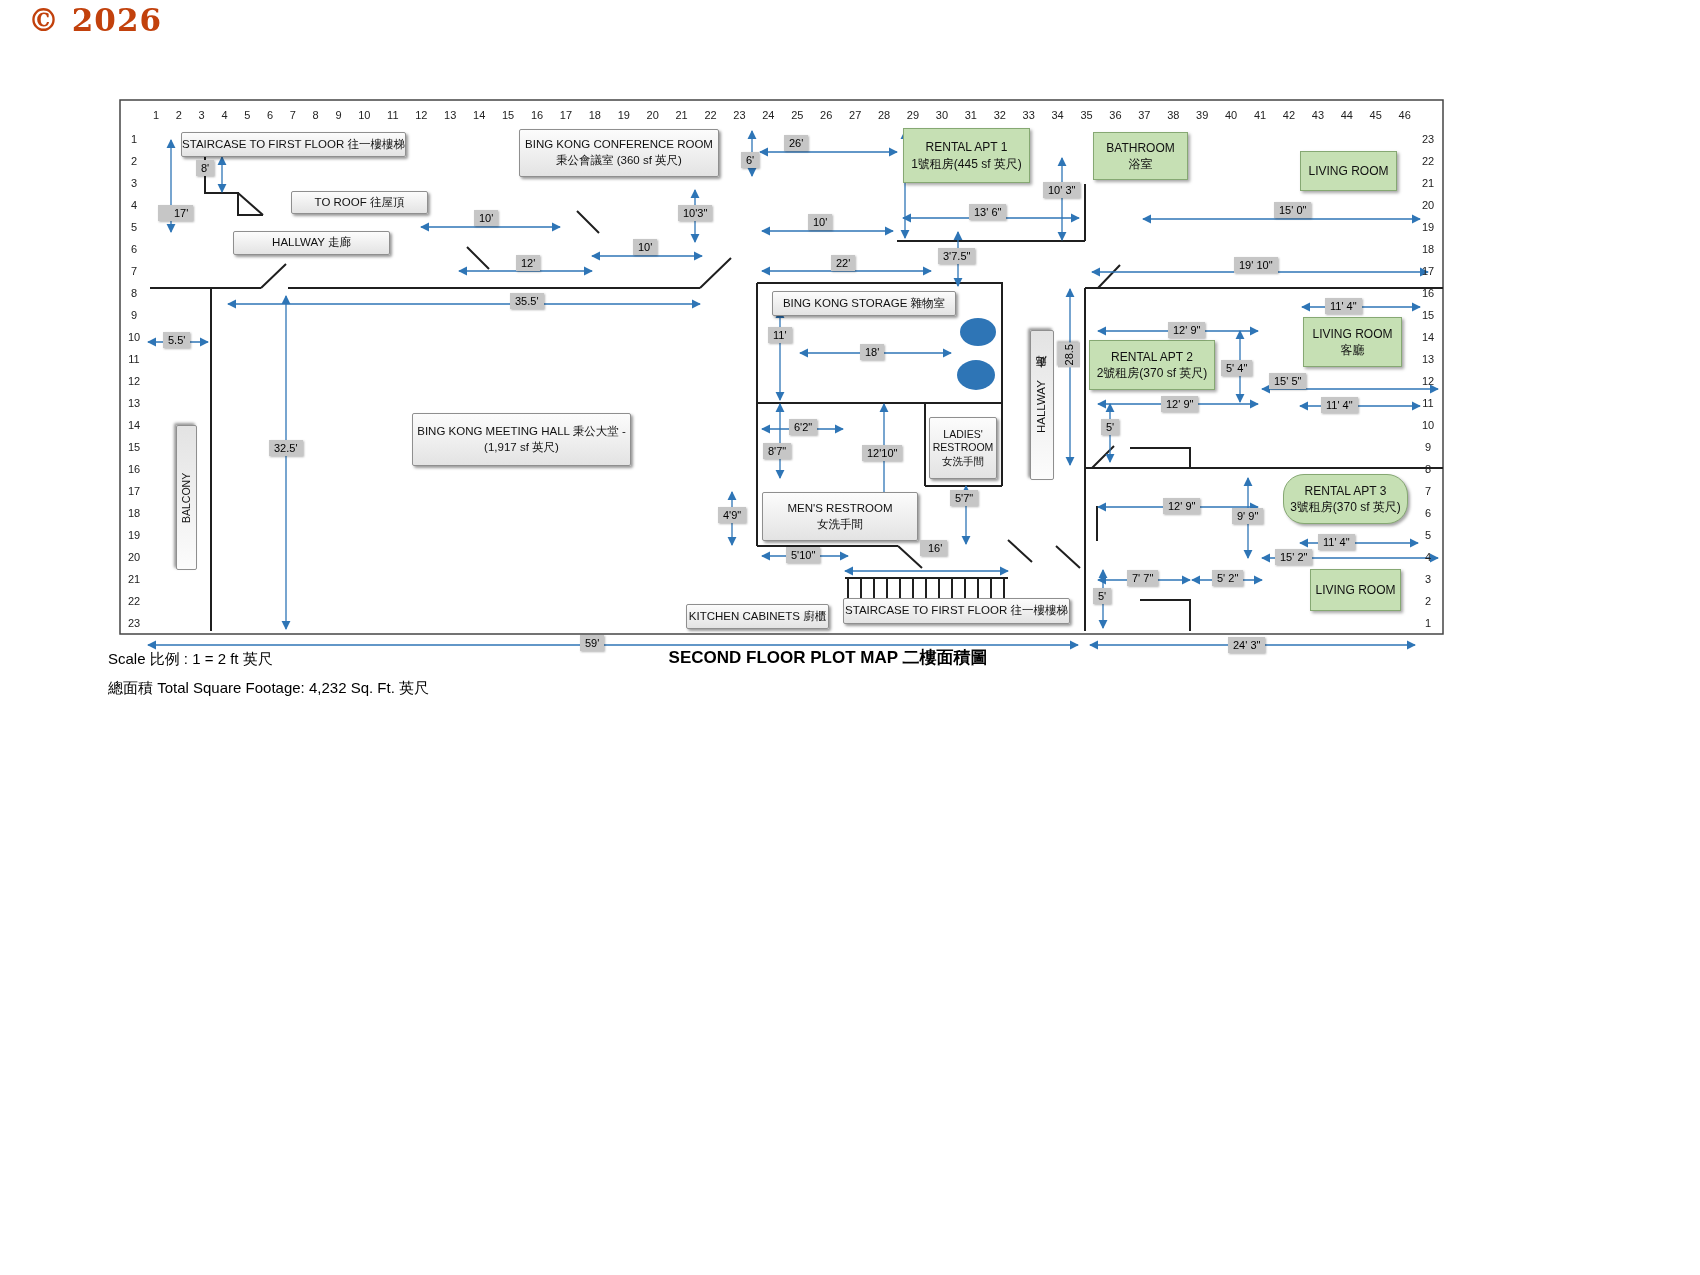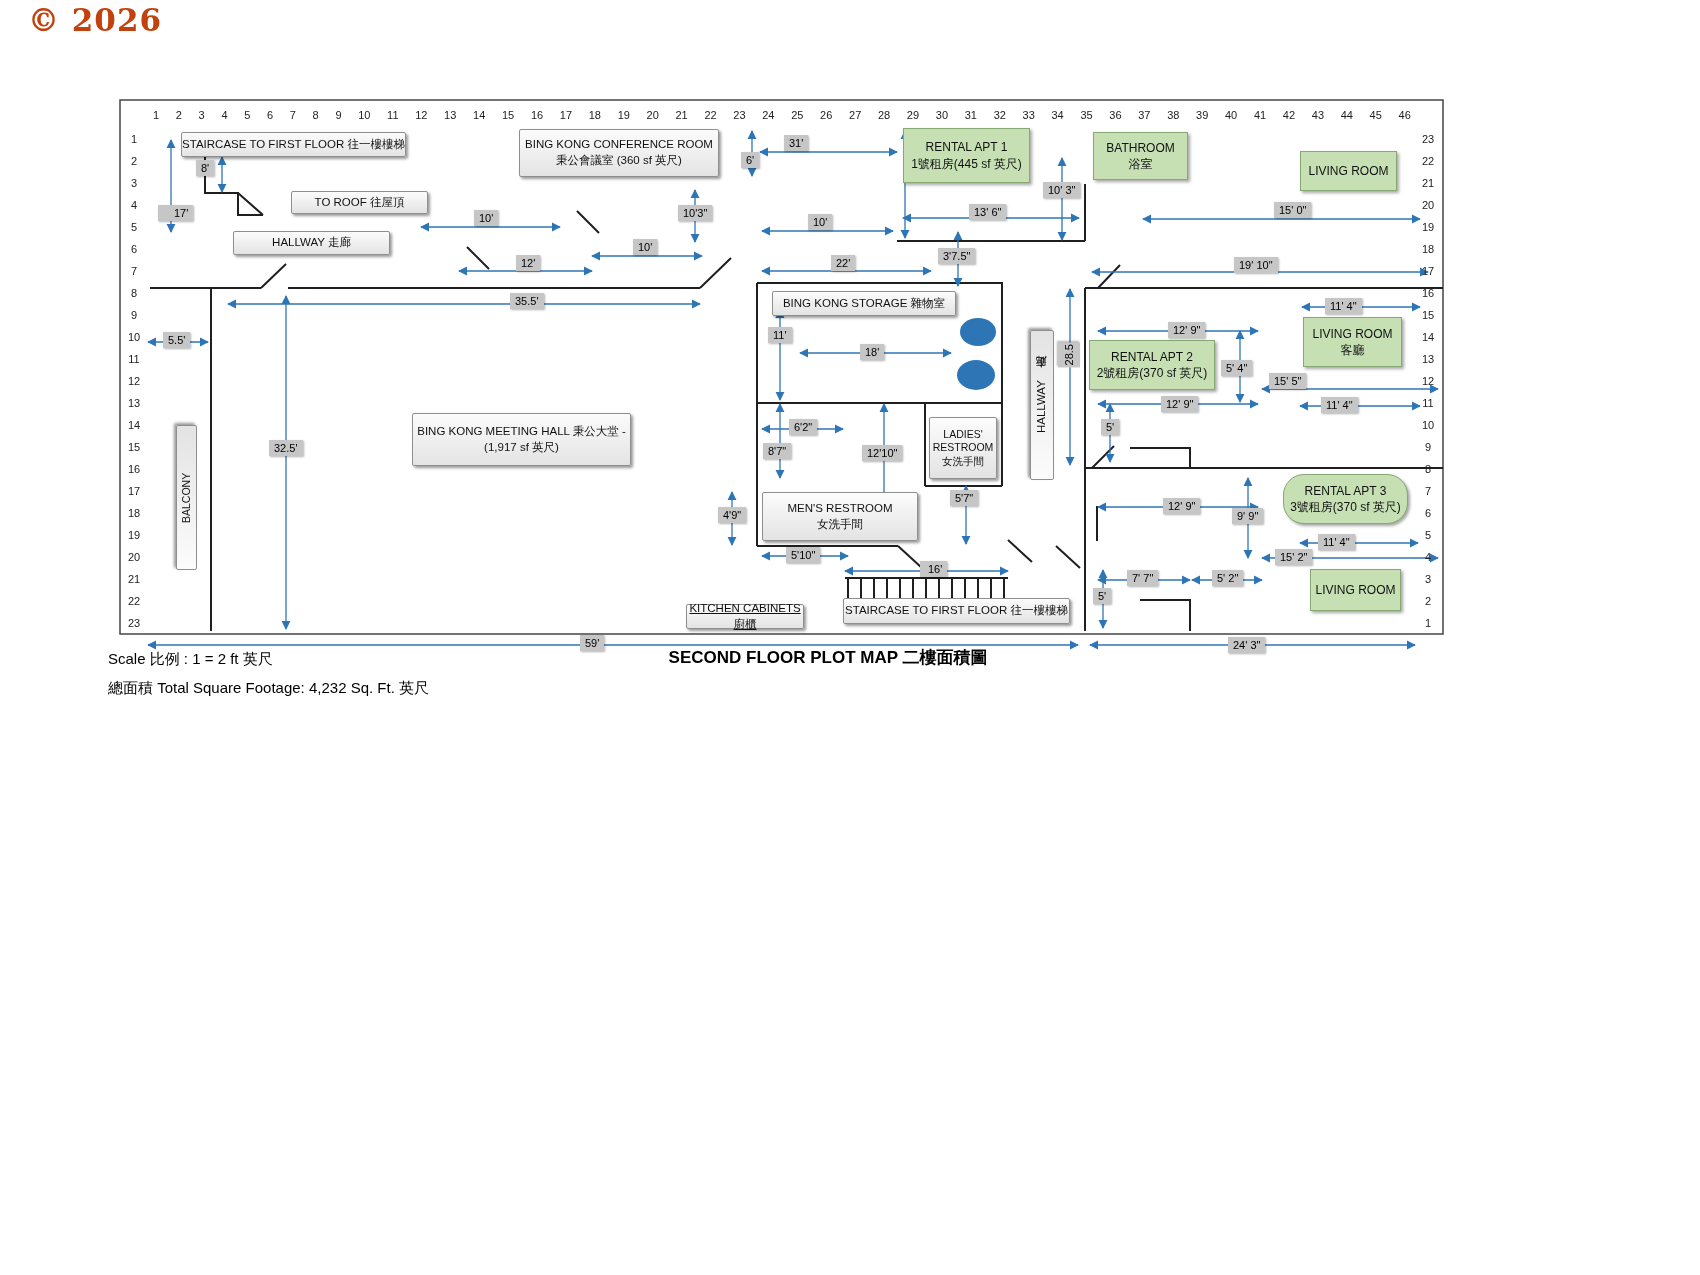"31'" div.dim-label { text: 31' -> 26' }
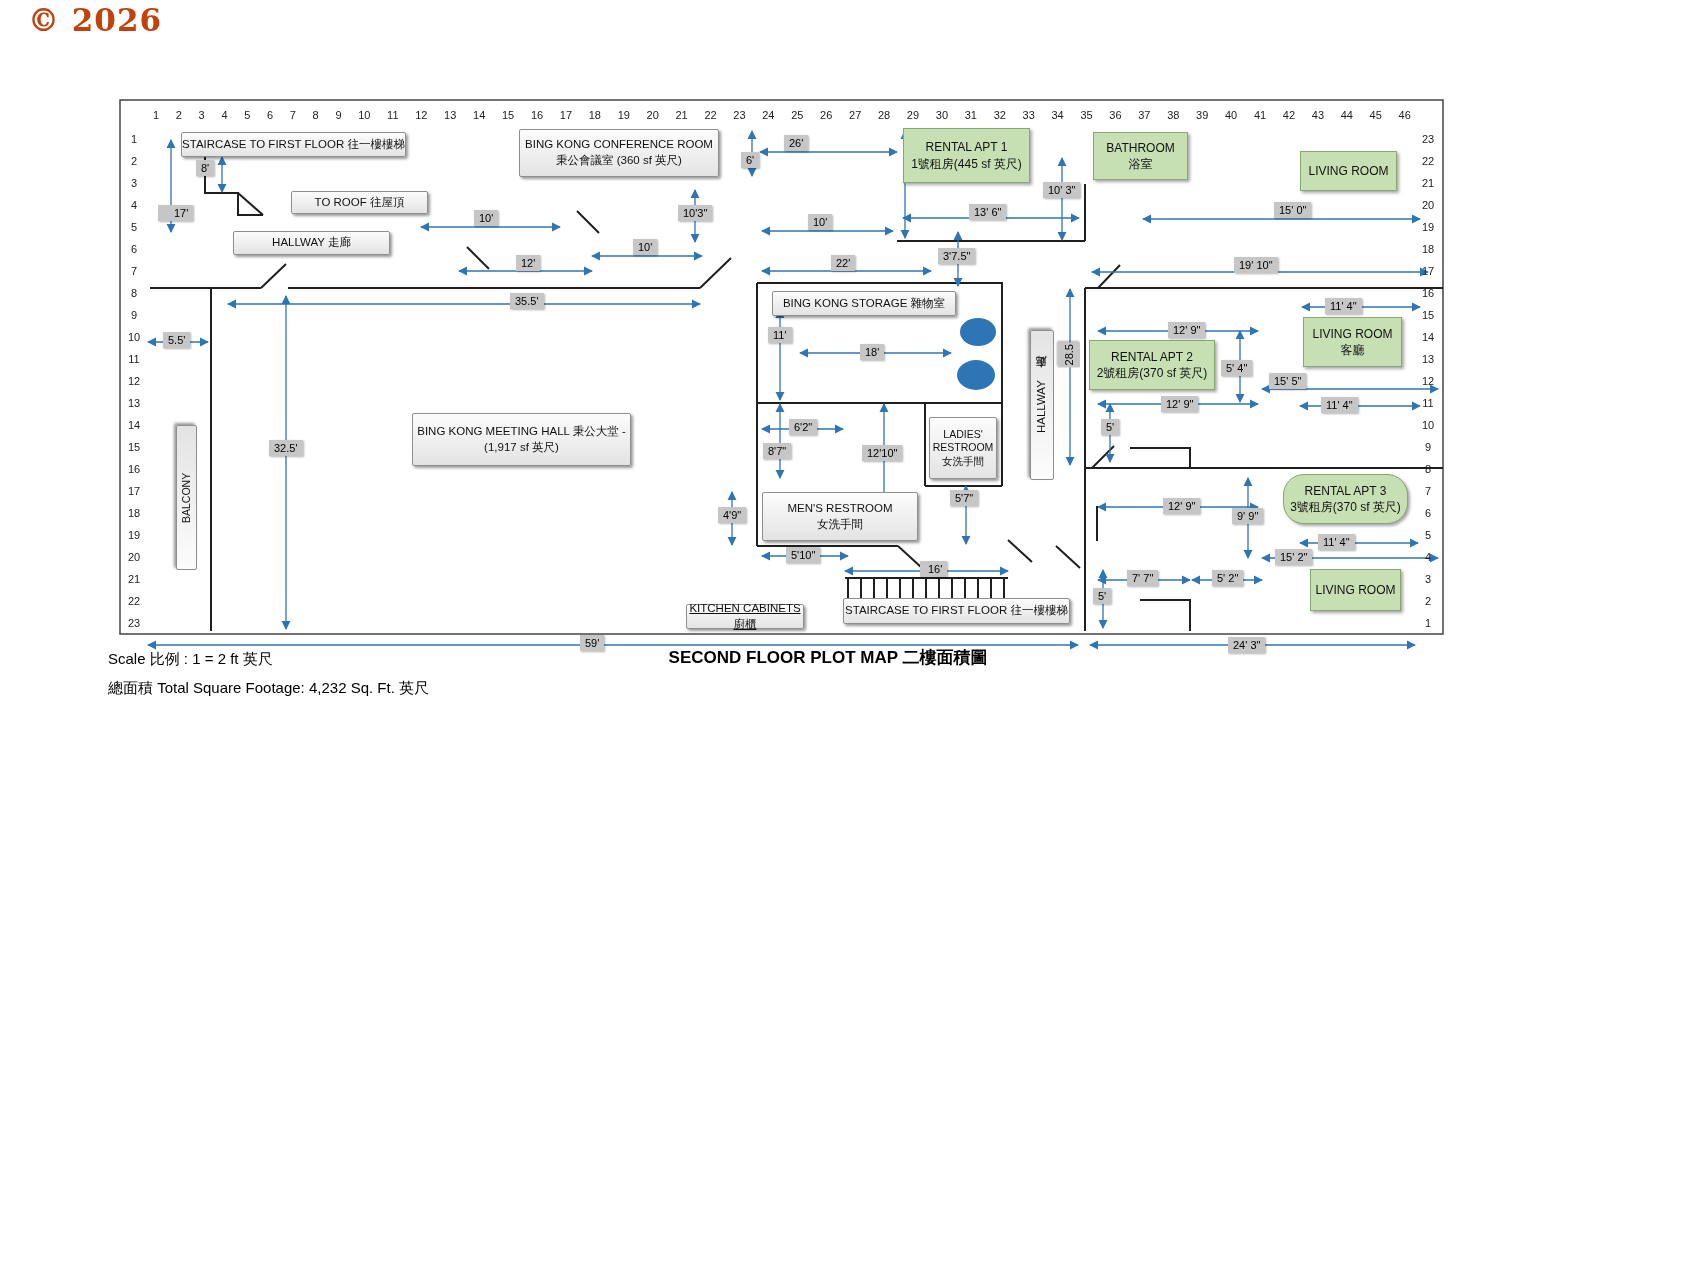"16'" div.dim-label { top: 561px -> 540px }
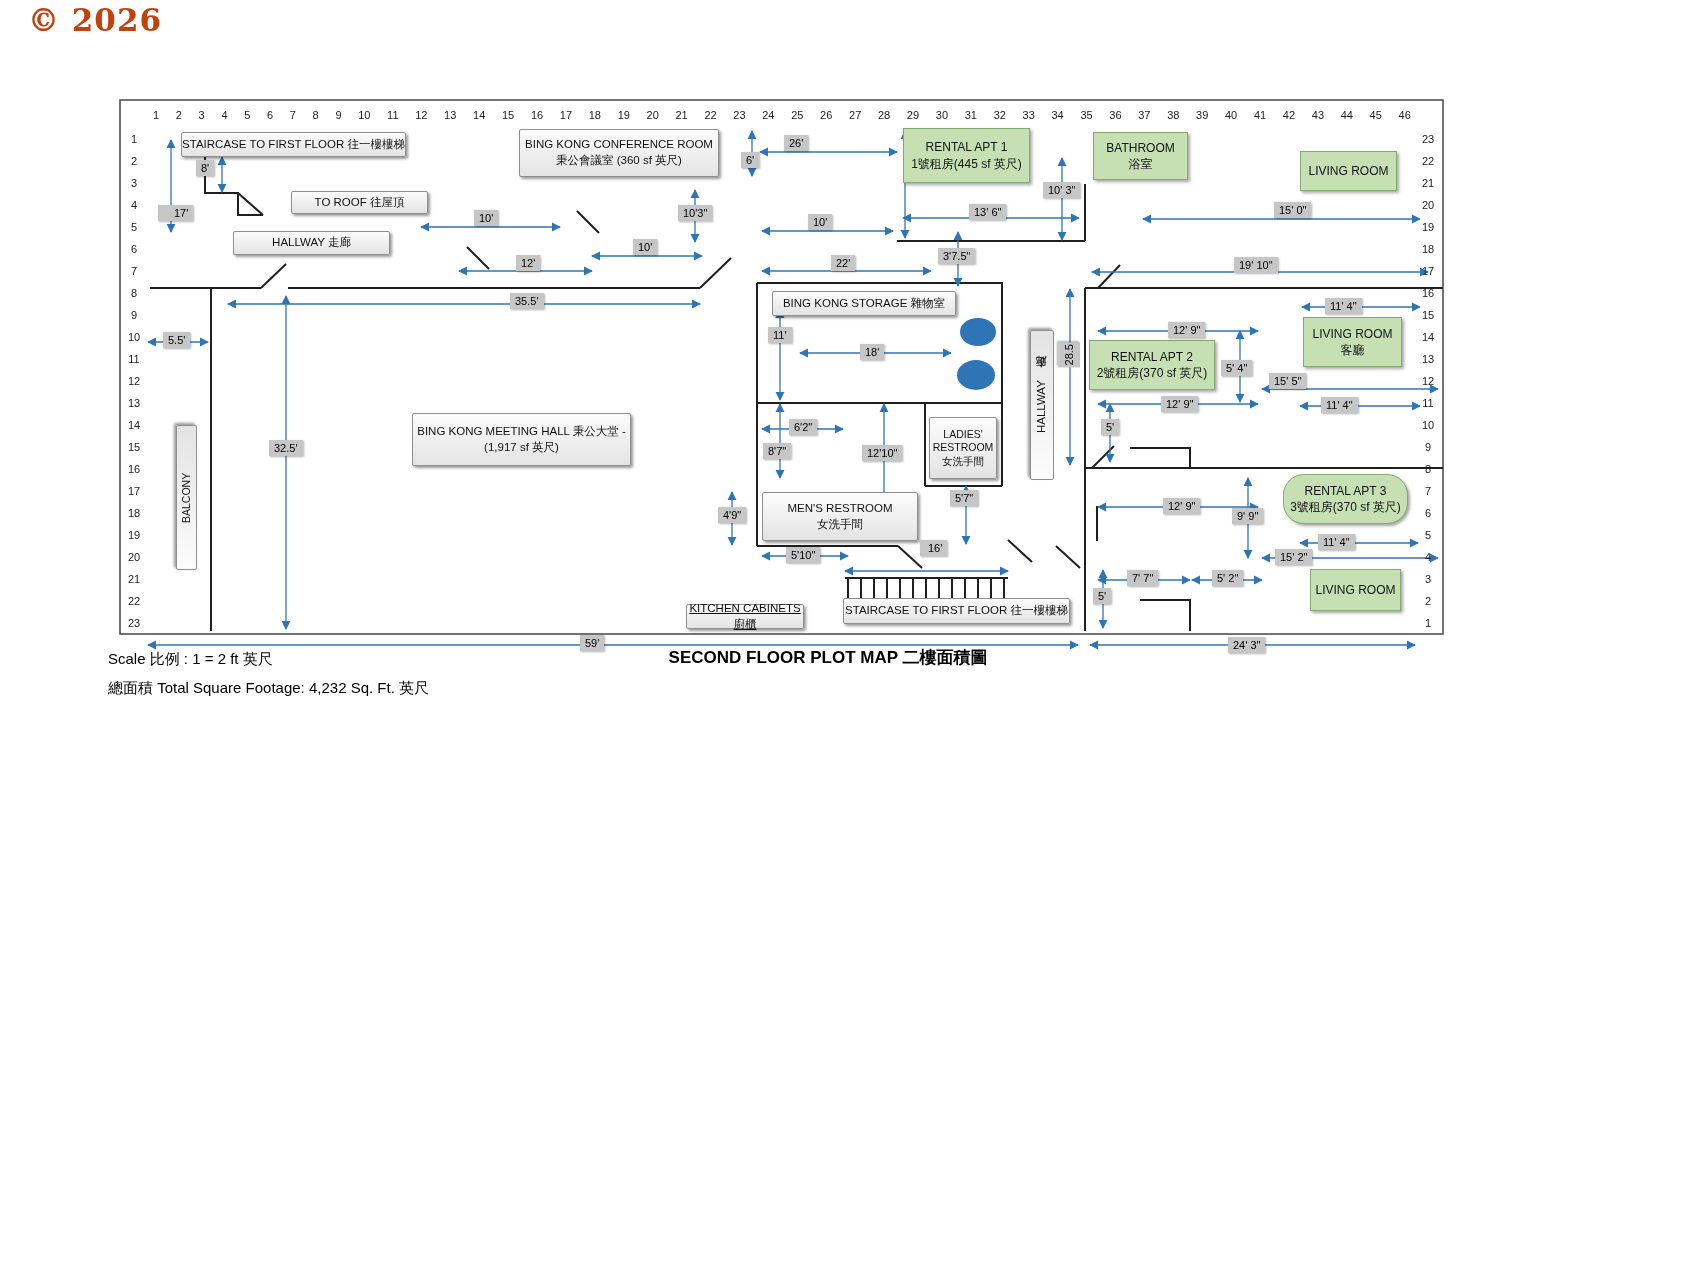"KITCHEN CABINETS 廚櫃" div.room { text-decoration: underline -> none; width: 118px -> 143px }
